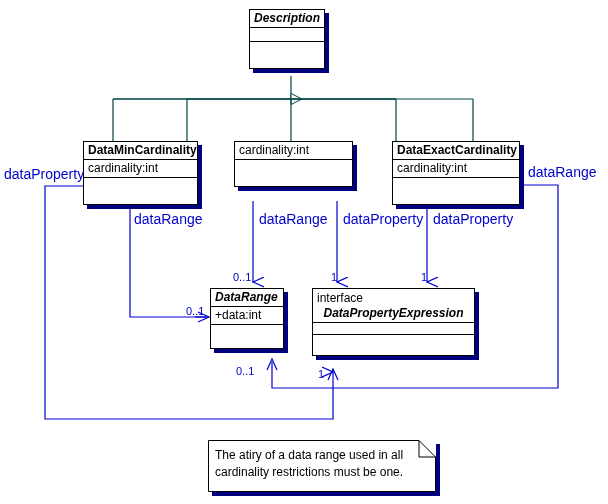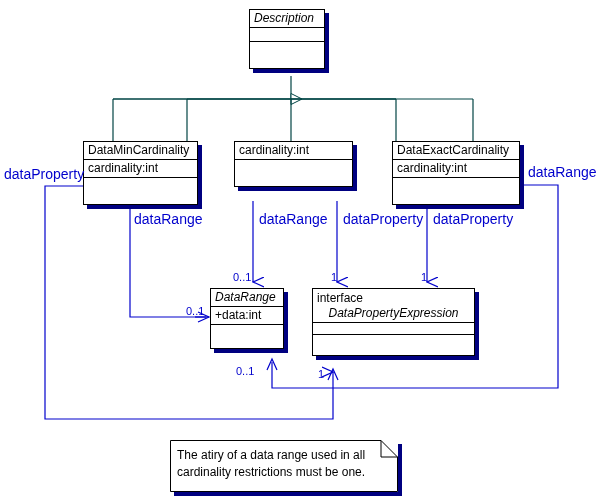"Description" .uml-name { font-weight: normal -> bold }
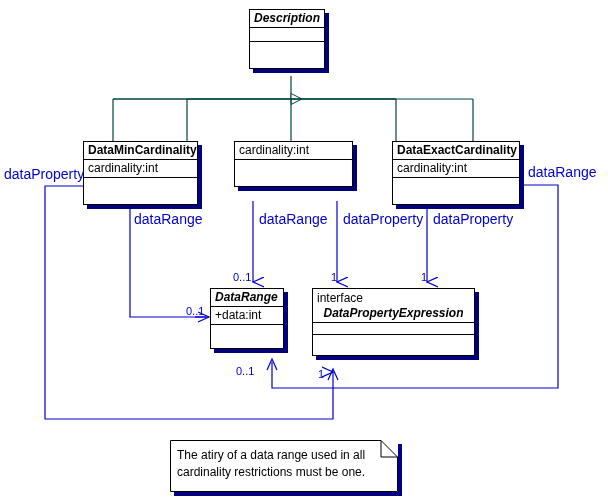"The atiry of a data" .uml-note { margin-left: none -> 38px }
